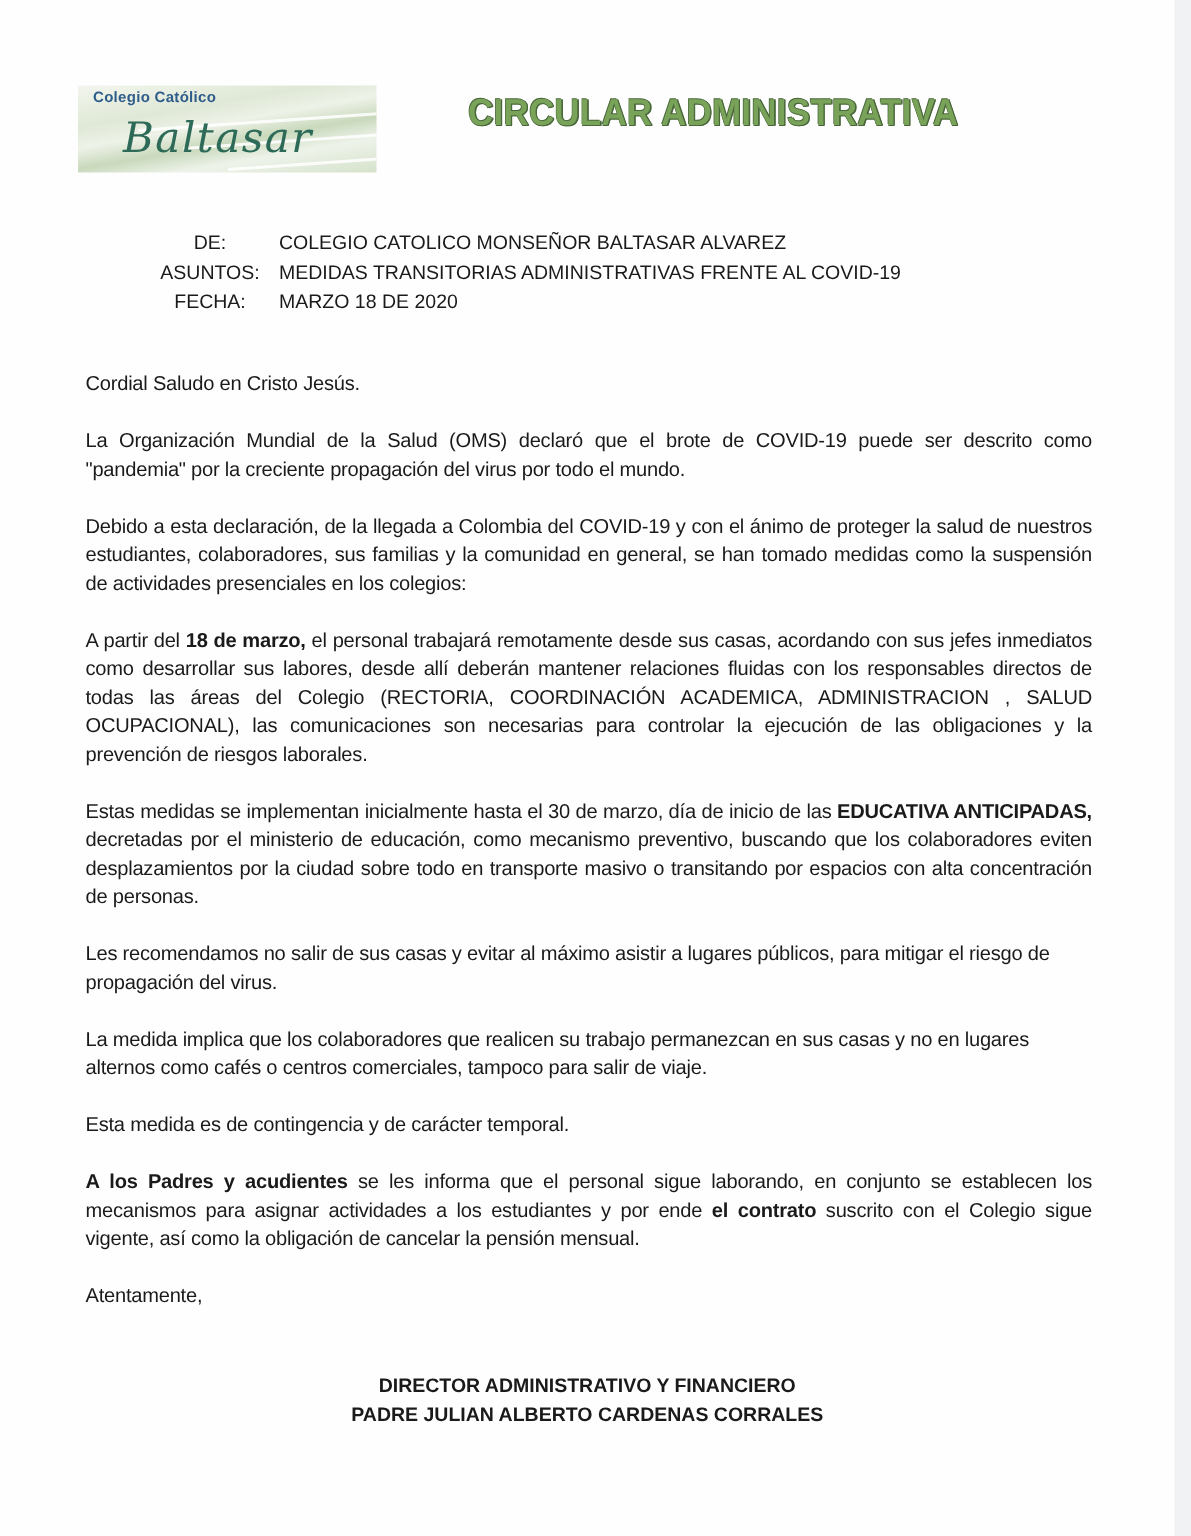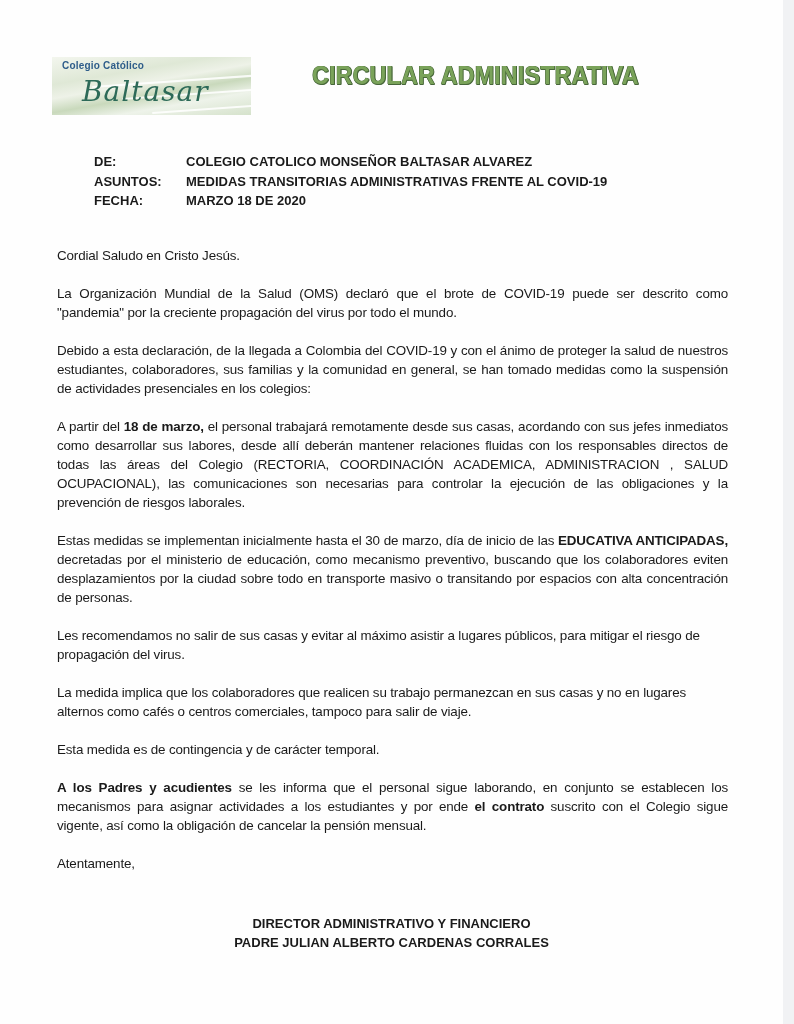"DE:" .meta { font-weight: bold -> normal; text-align: none -> center }
